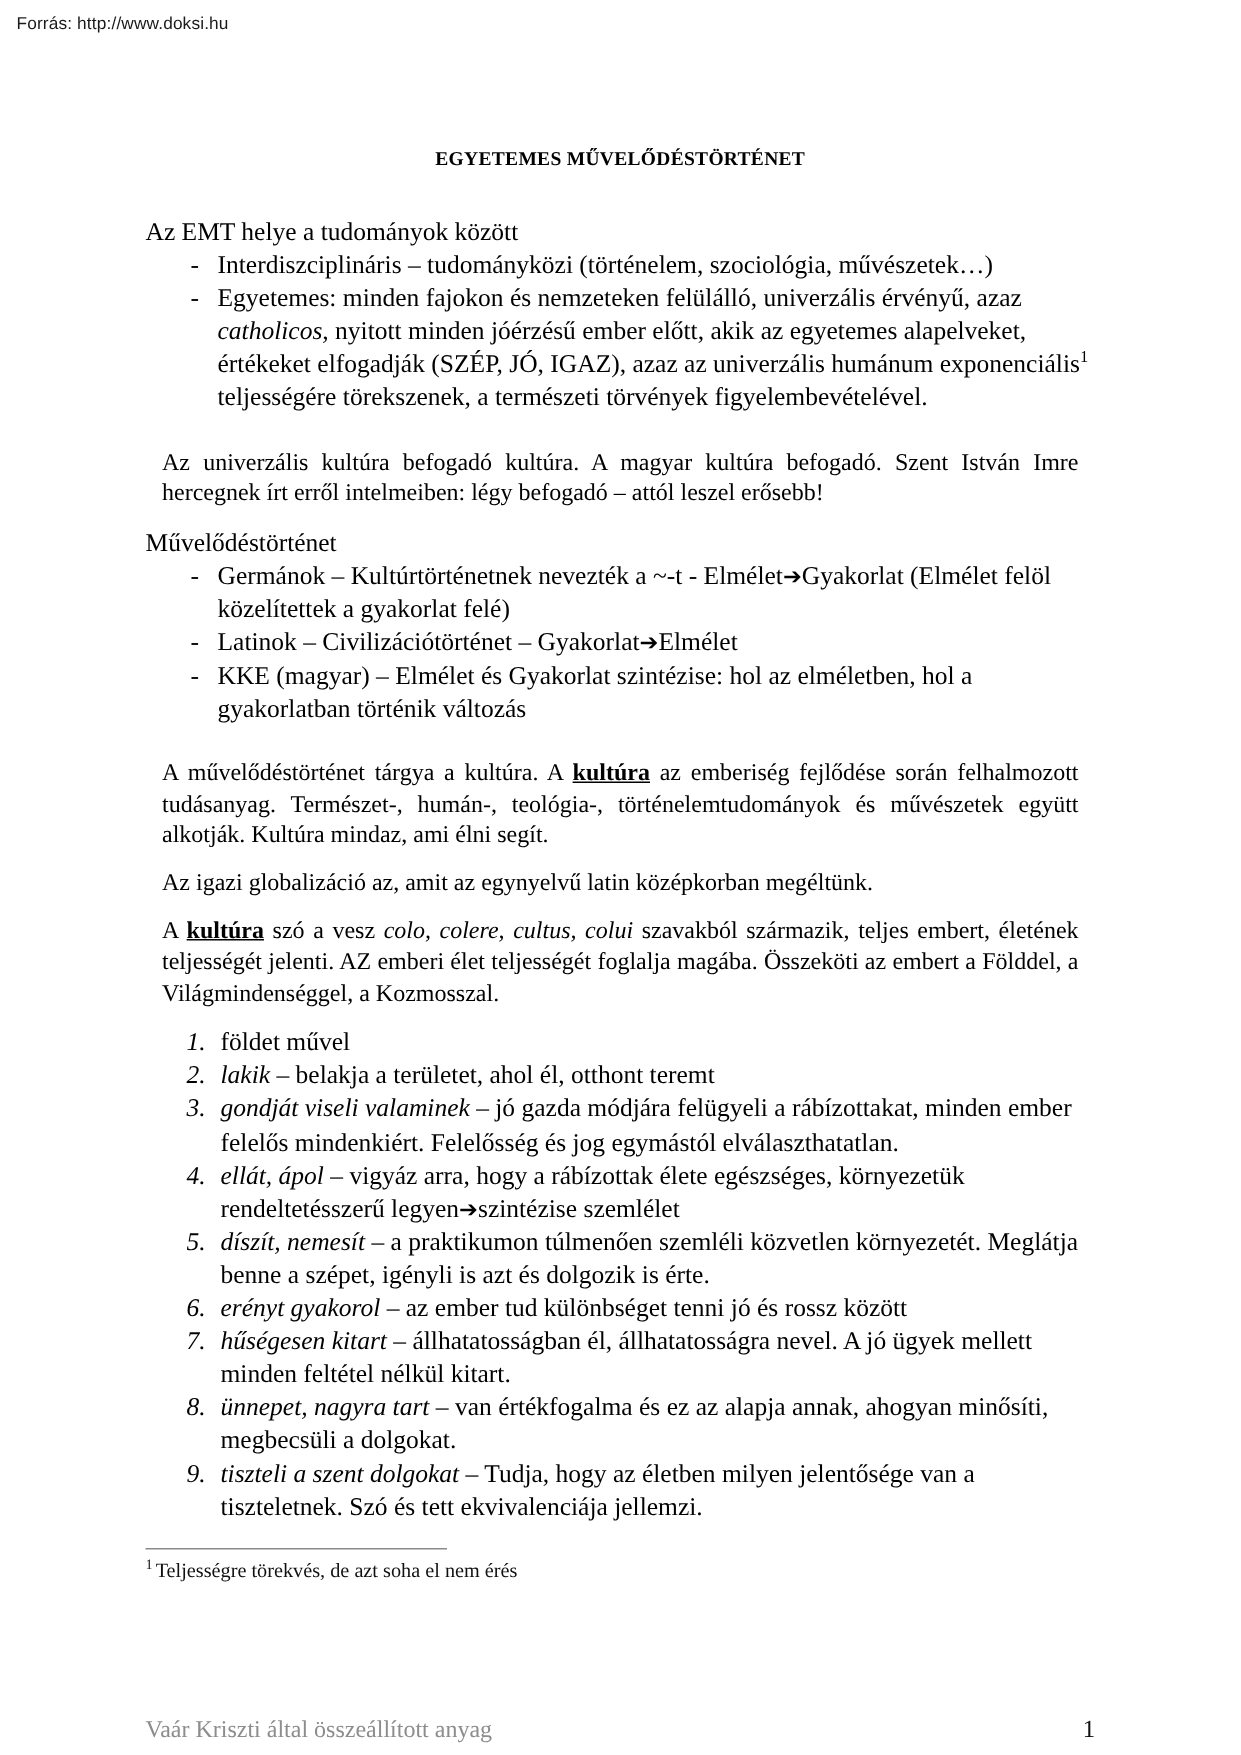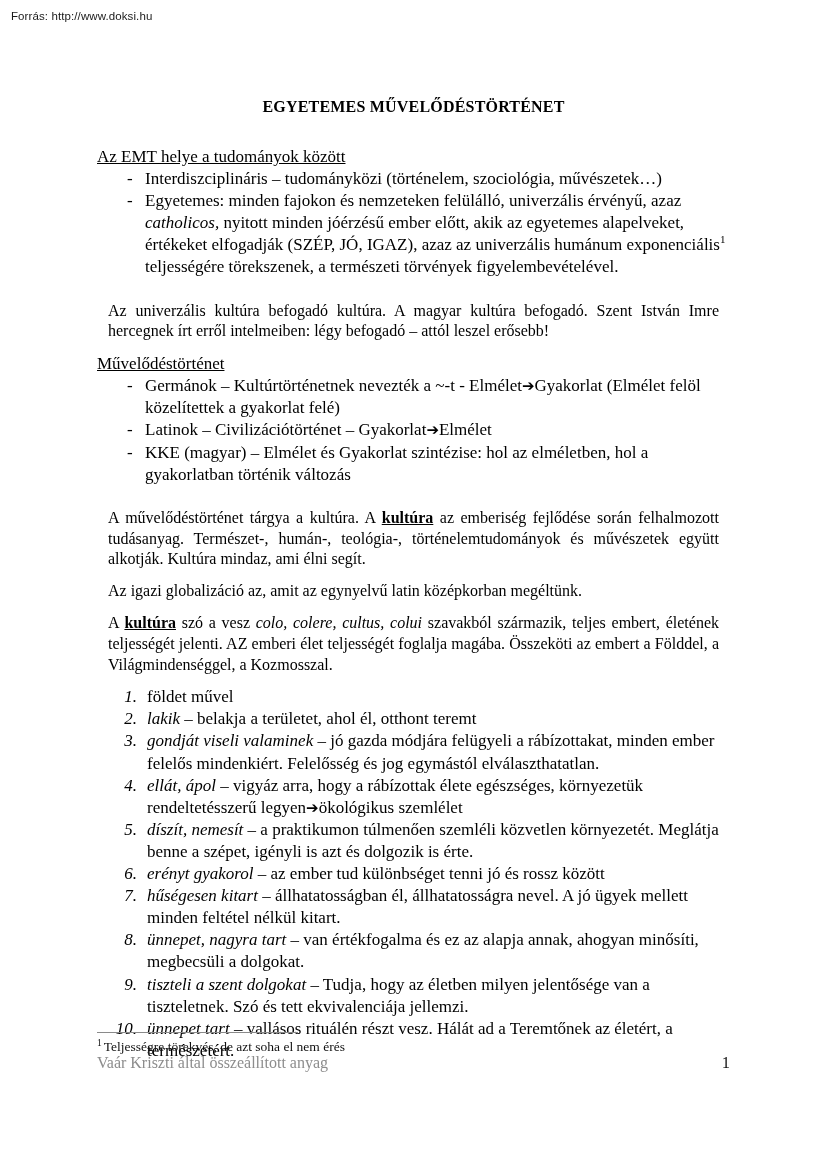"EGYETEMES MŰVELŐDÉSTÖRTÉNET" .doc-title { font-size: 16px -> 13px }
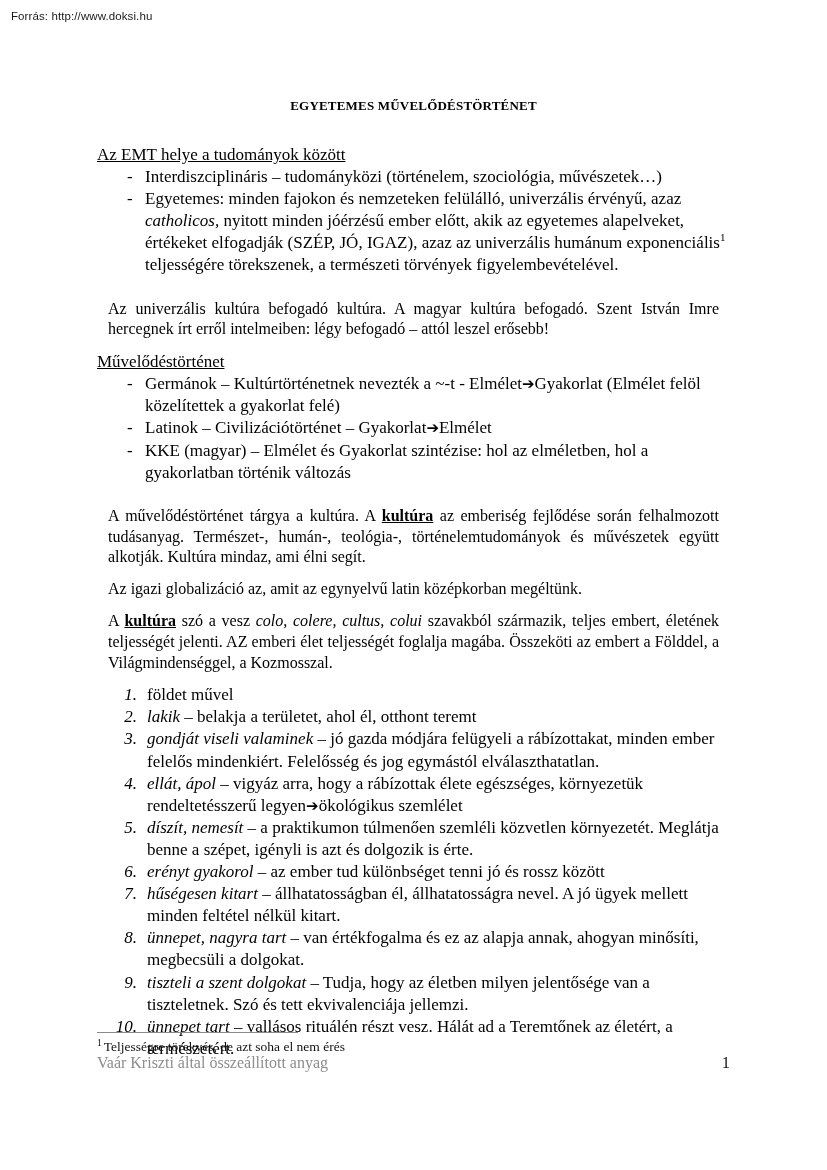"Az EMT helye a tudományok" .section-head { text-decoration: underline -> none }
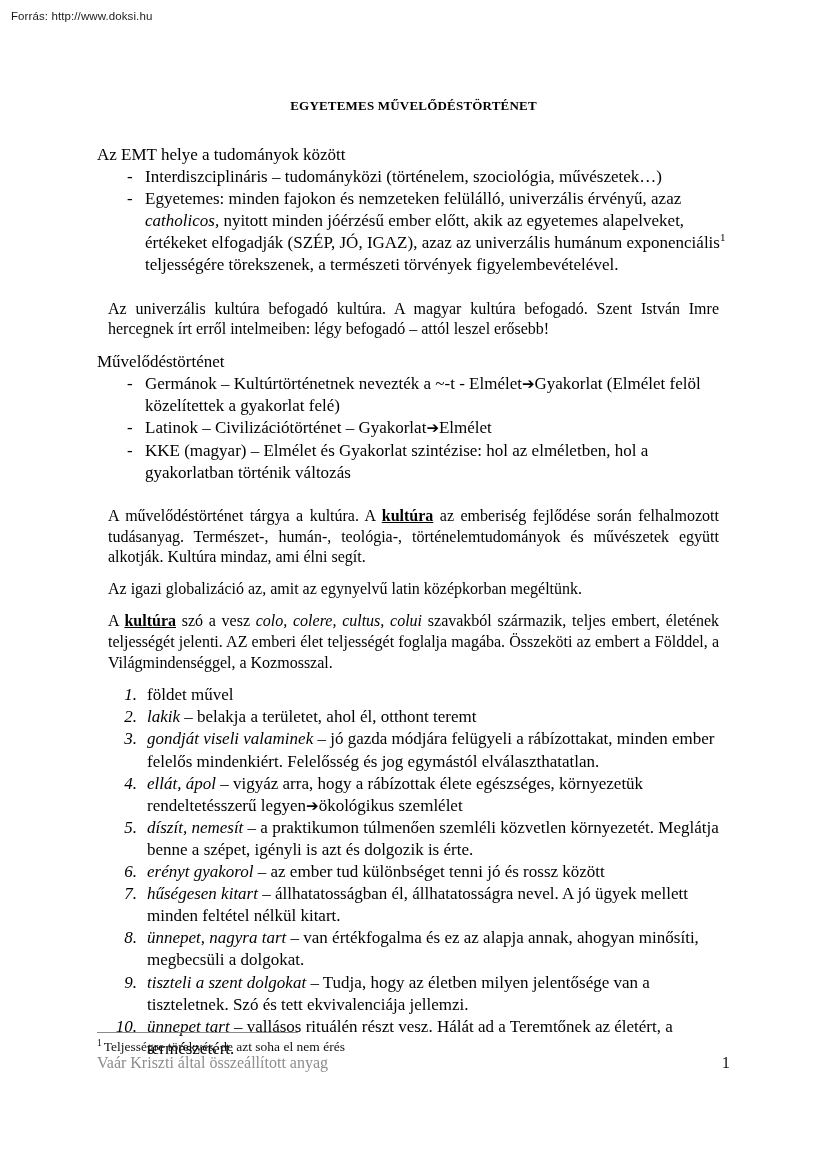"ökológikus szemlélet" span { text: ökológikus -> szintézise }
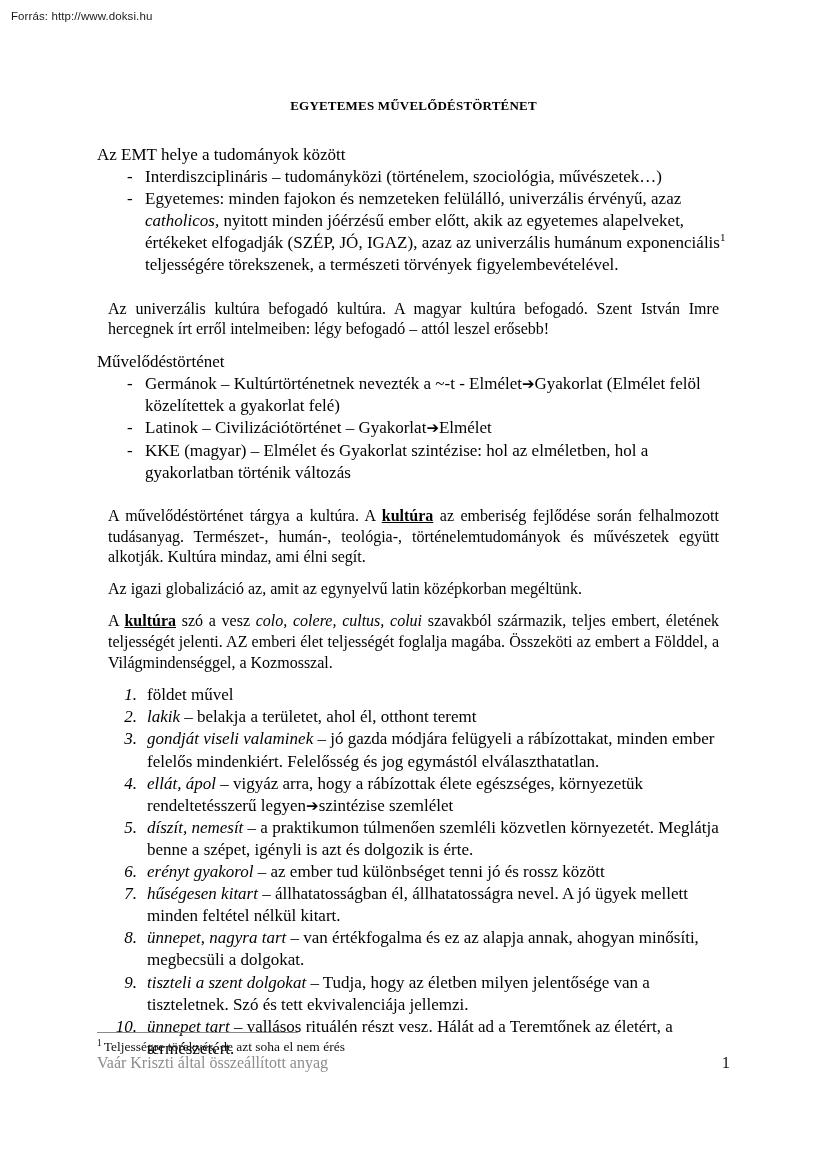"10." li { html: <li><span>10.</span><span><span>ünnepet tart</span><span> – vallásos rituálén részt vesz. Hálát ad a Teremtőnek az életért, a természetért.</span></span></li> -> none }
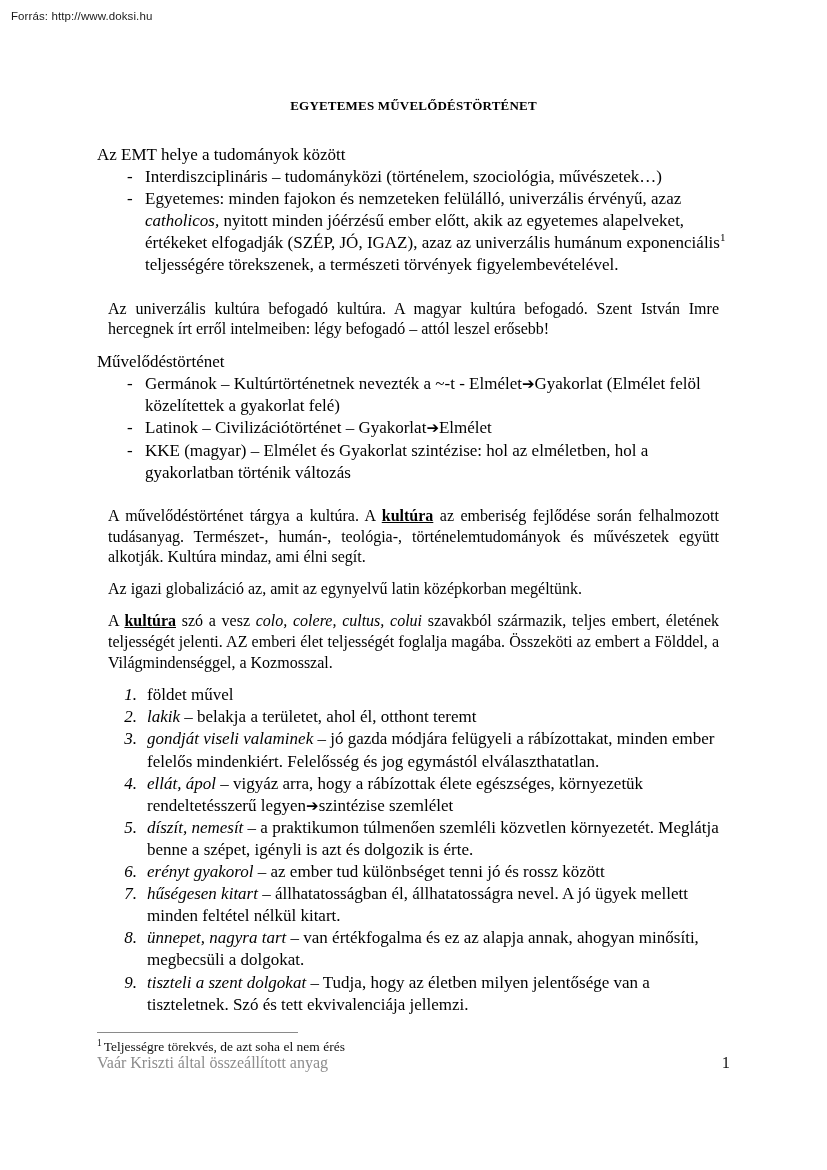"Vaár Kriszti által összeállított anyag" .page-footer { top: 1053px -> 1143px }
